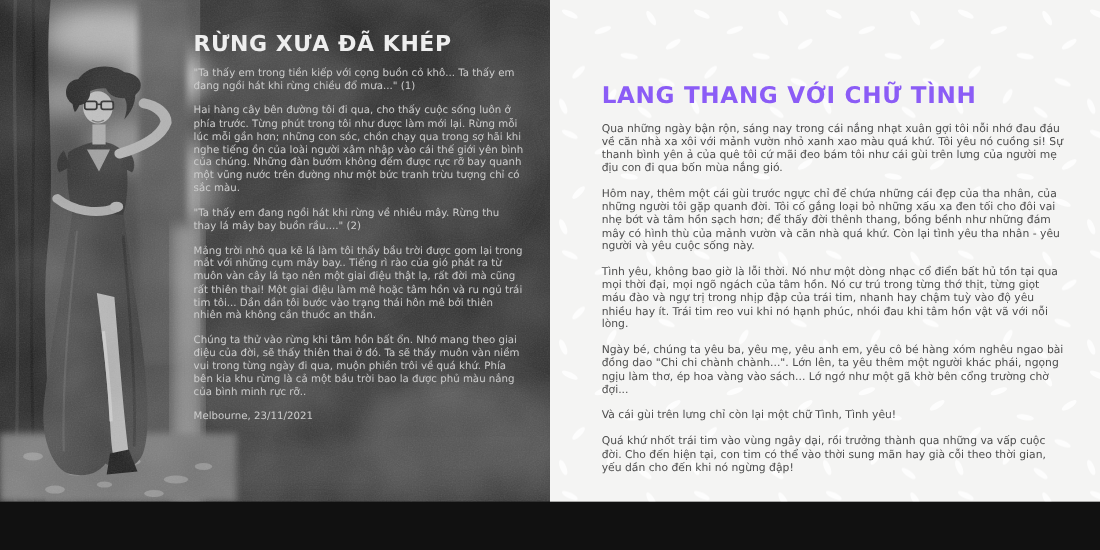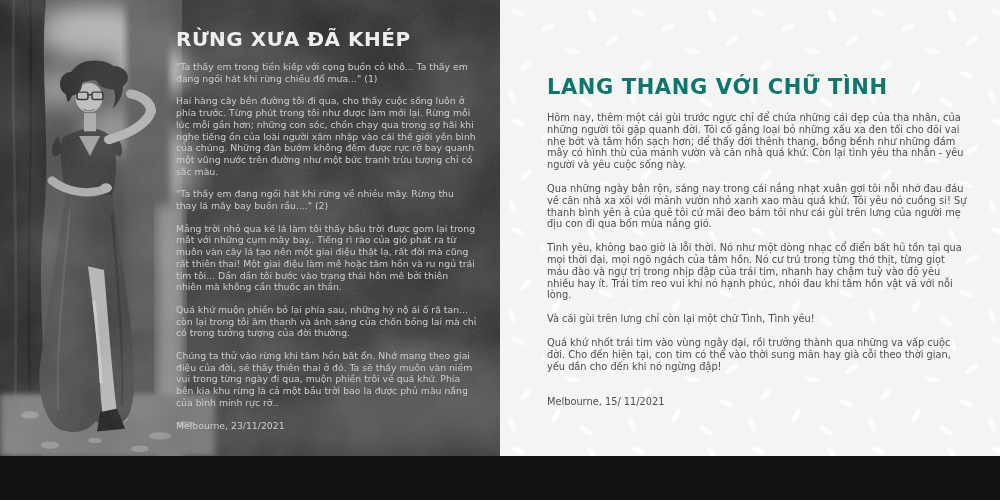"LANG THANG VỚI CHỮ TÌNH" .col-right h1 { color: #0f766e -> #8b5cf6 }
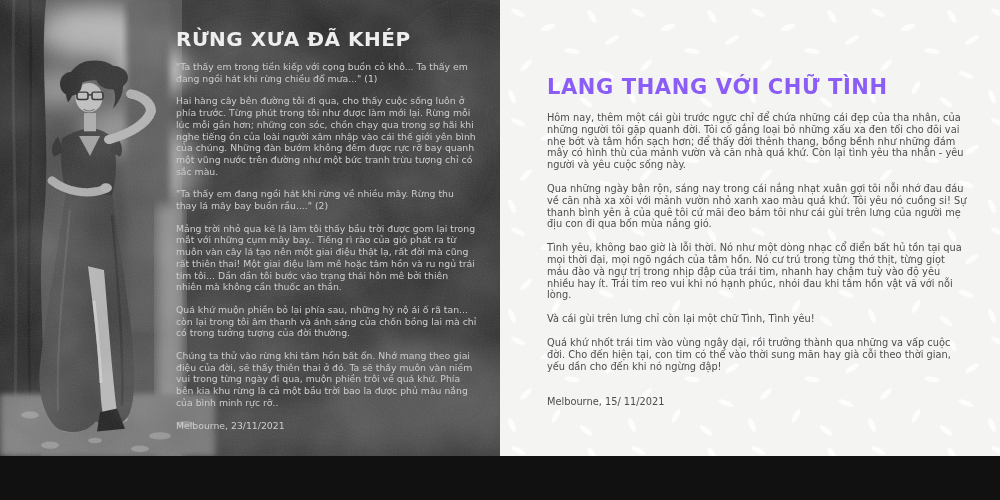"Hôm nay, thêm một cái" p { order: before "Qua những ngày bận rộn," -> after "Qua những ngày bận rộn," }
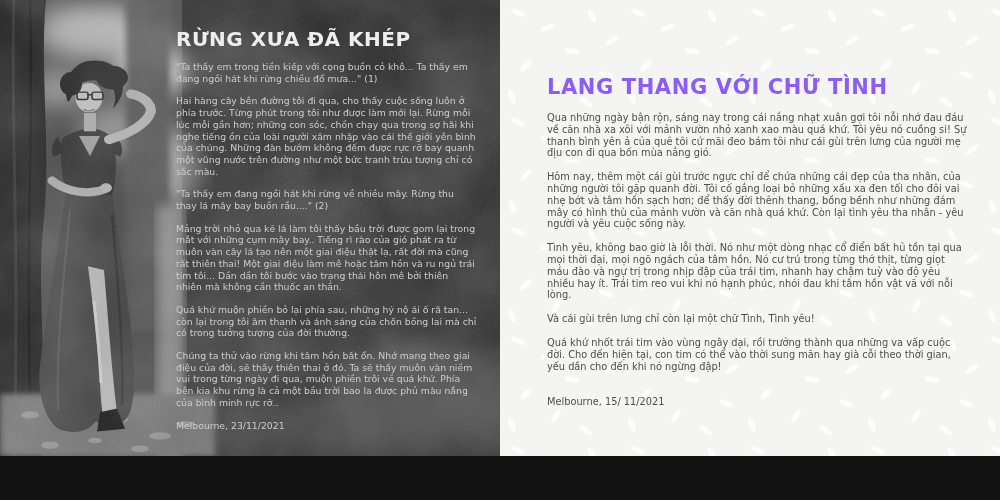"Quá khứ muộn phiền bỏ" p { html: <p>Quá khứ muộn phiền bỏ lại phía sau, những hỷ nộ ái ố rã tan... còn lại trong tôi âm thanh và ánh sáng của chốn bồng lai mà chỉ có trong tưởng tượng của đời thường.</p> -> none }
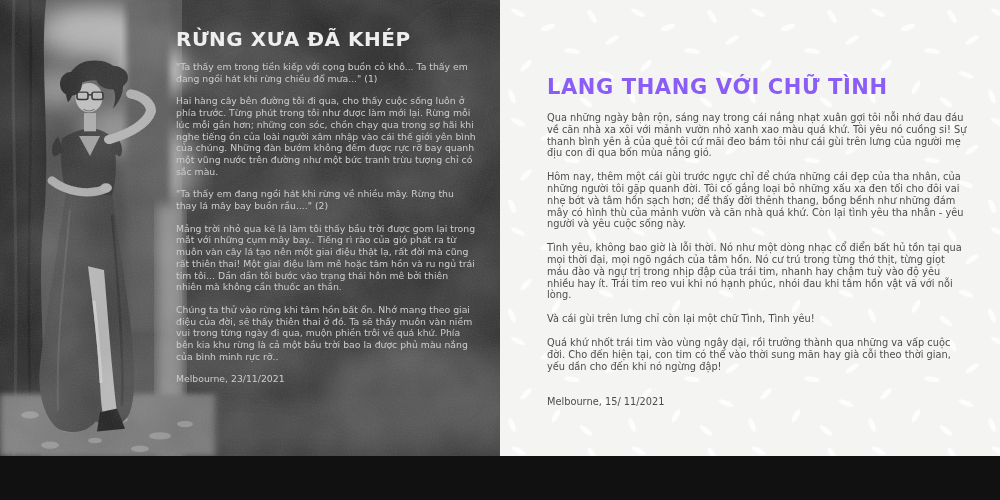"Ngày bé, chúng ta yêu" p { html: none -> <p>Ngày bé, chúng ta yêu ba, yêu mẹ, yêu anh em, yêu cô bé hàng xóm nghêu ngao bài đồng dao "Chi chi chành chành...". Lớn lên, ta yêu thêm một người khác phái, ngọng ngịu làm thơ, ép hoa vàng vào sách... Lớ ngớ như một gã khờ bên cổng trường chờ đợi...</p> }
